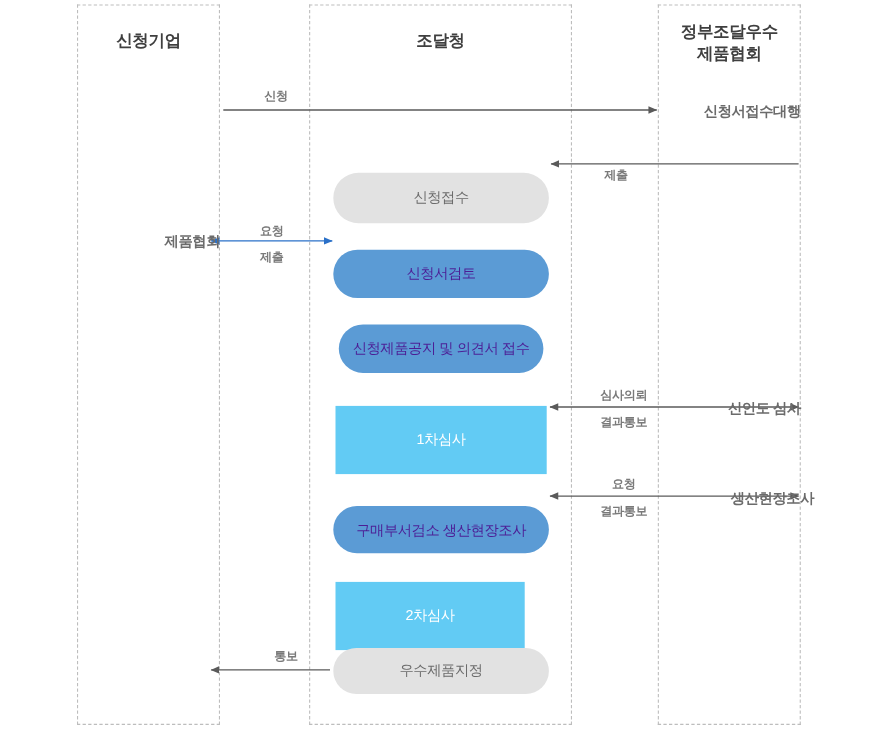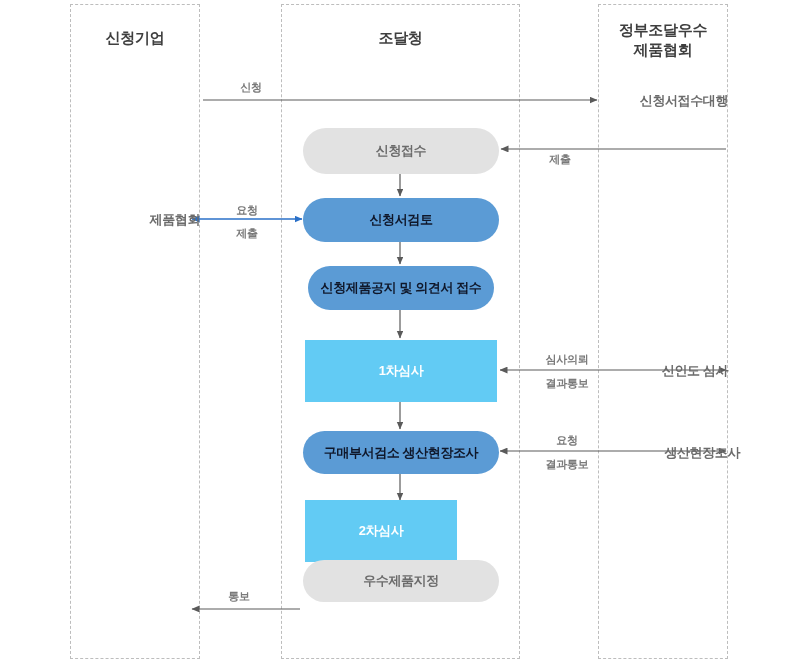"신청접수" .node { font-weight: bold -> normal; margin-top: none -> 29px }
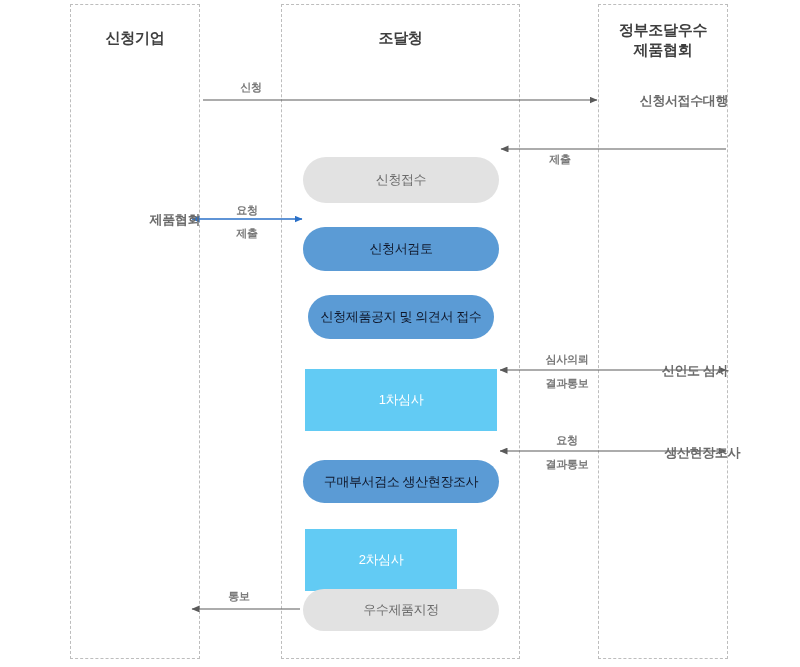"신청서검토" .node.blue { color: #0f172a -> #4c1d95 }
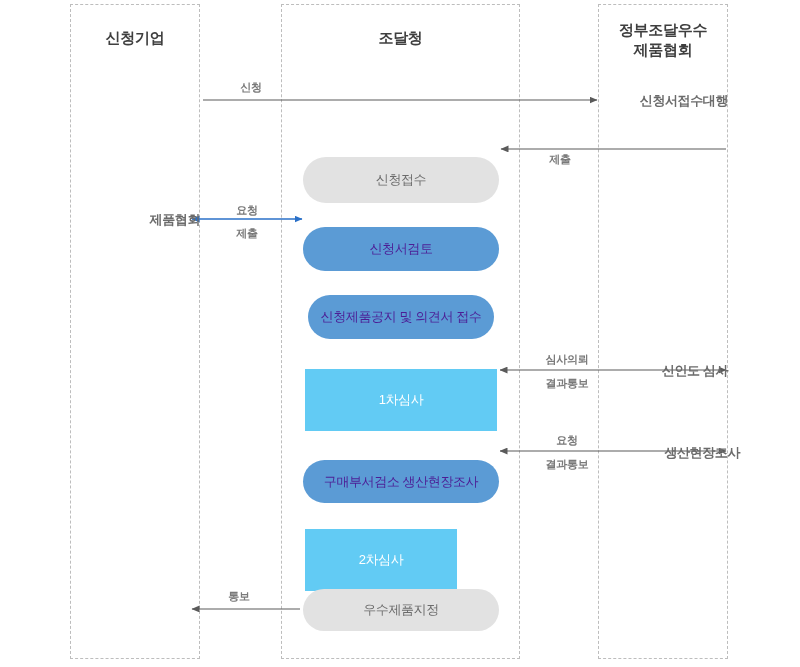"2차심사" div.node { width: 152px -> 172px }
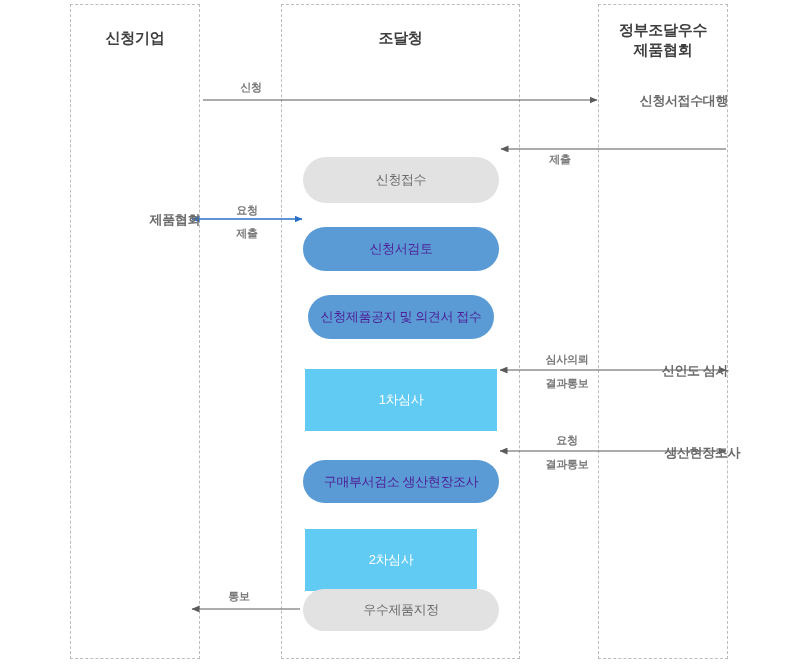"통보" div.edge-label { left: 193px -> 214px }
